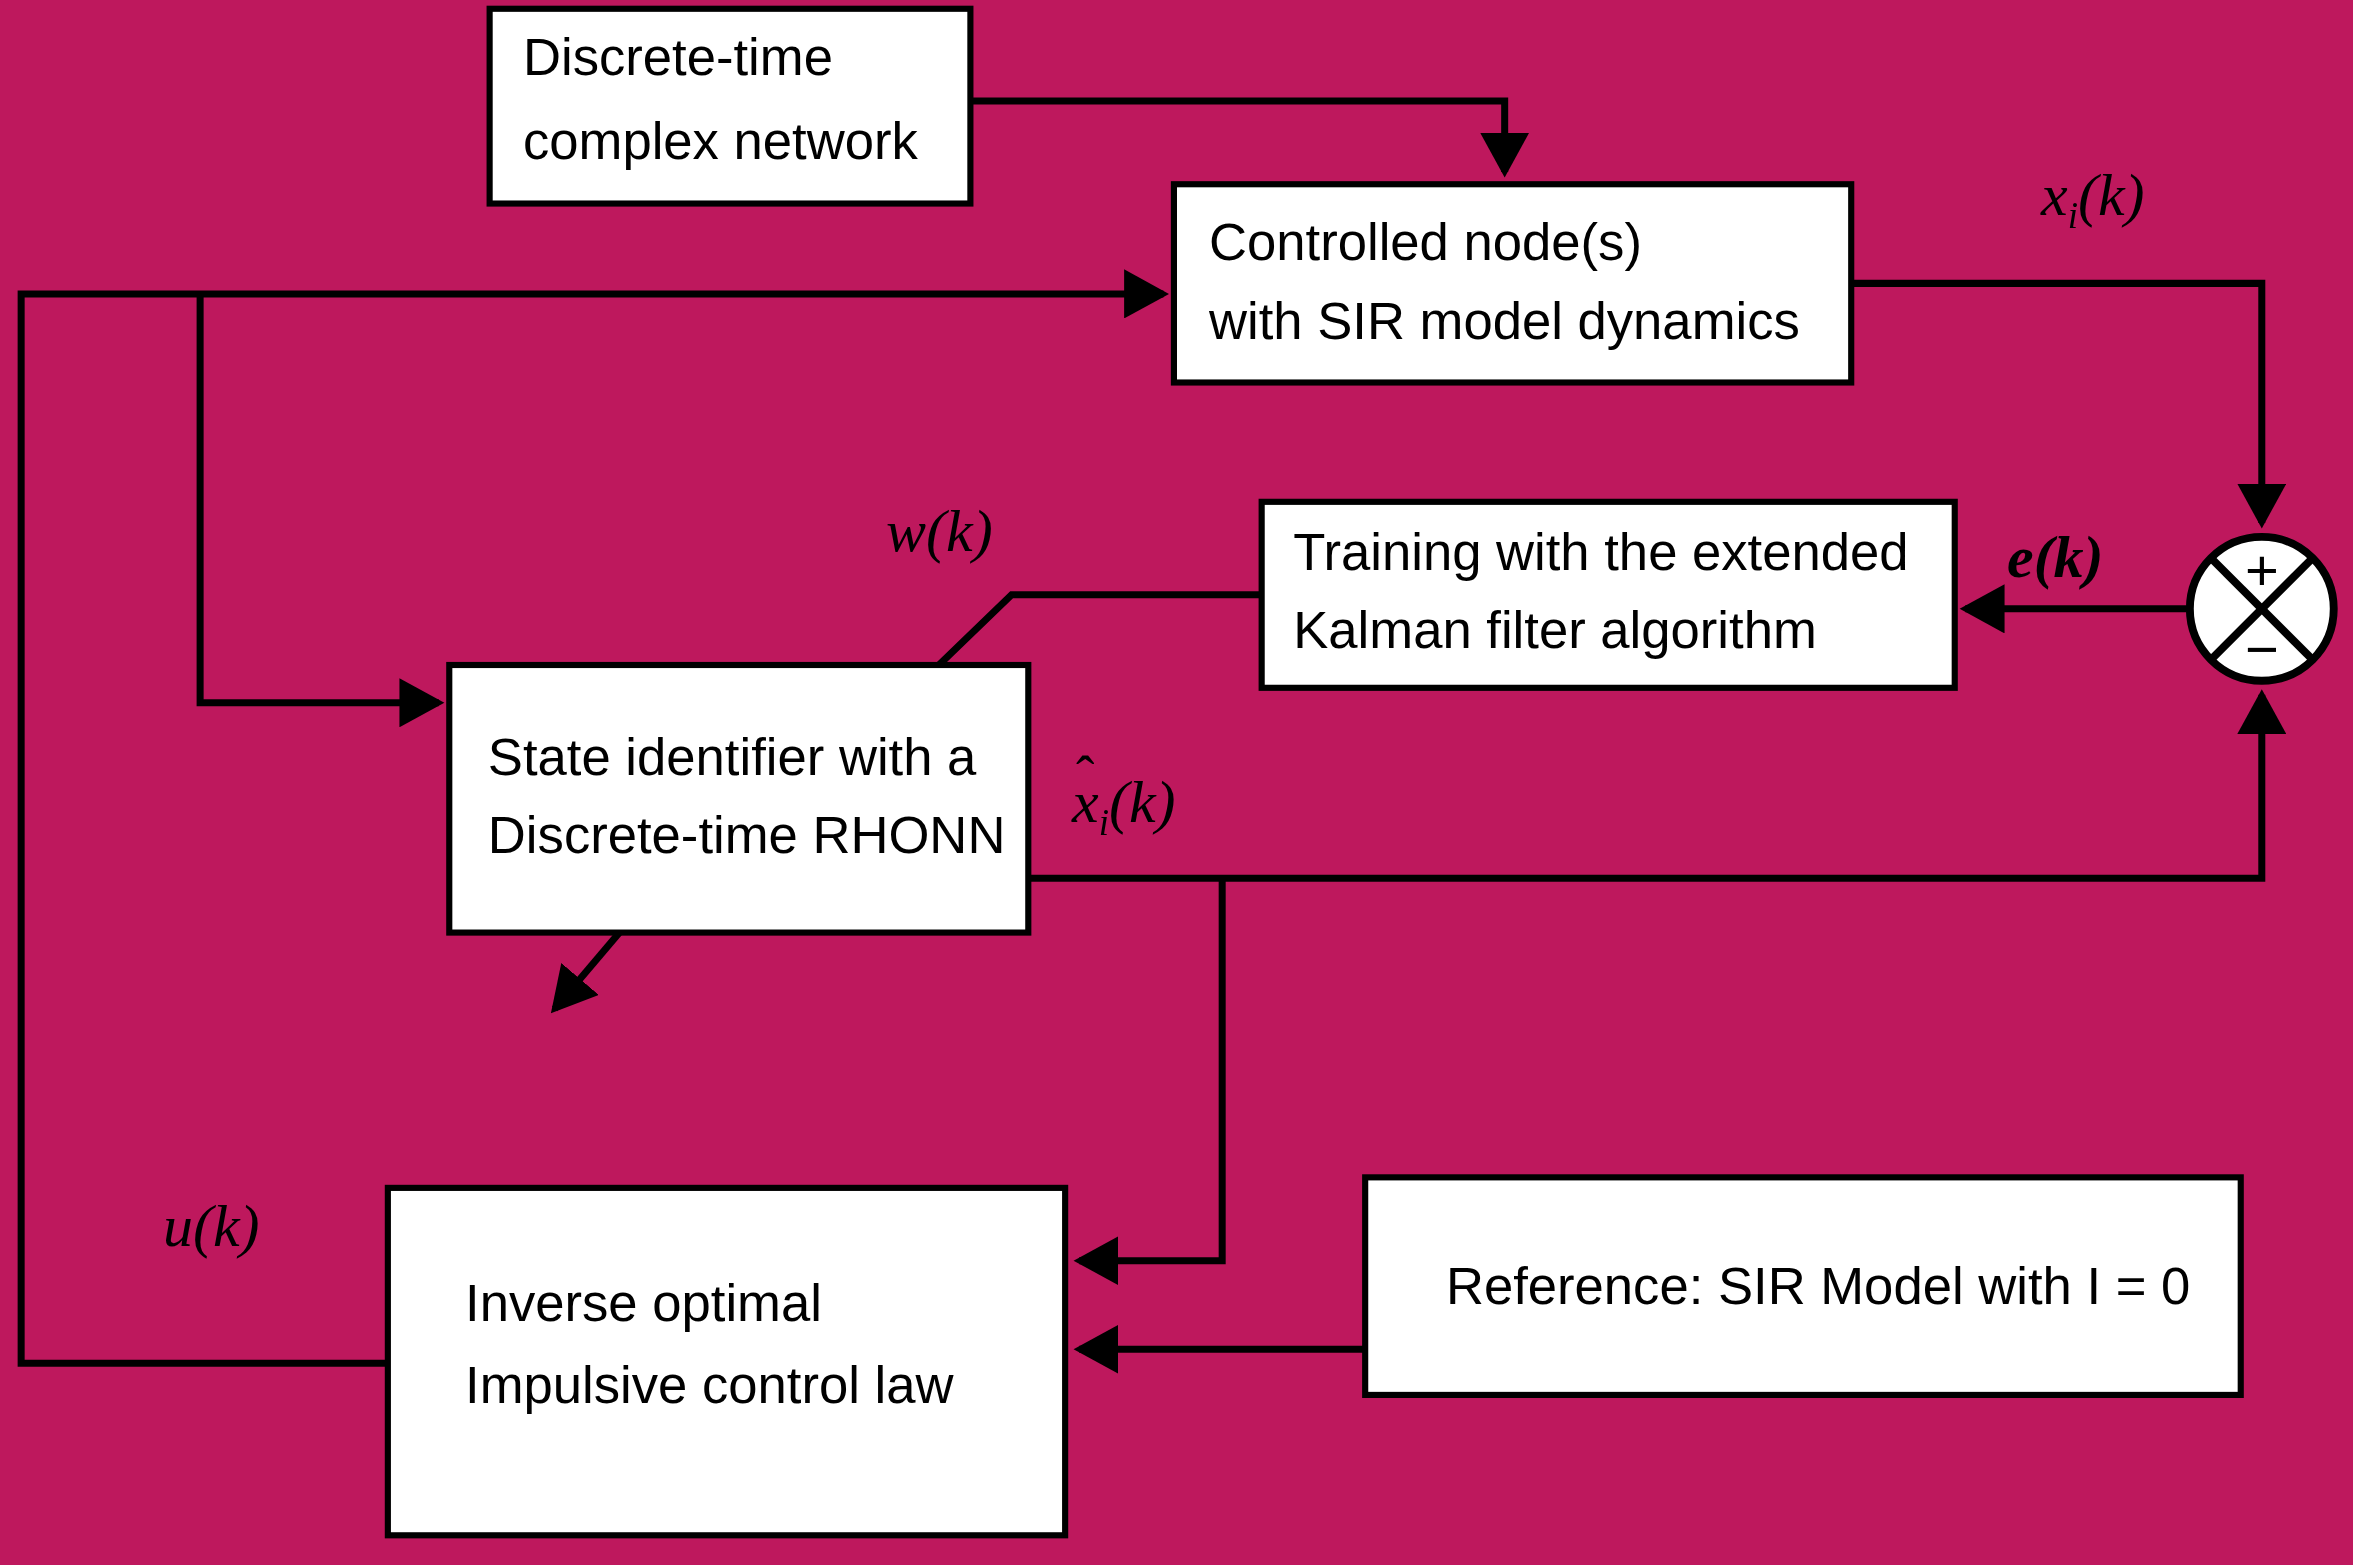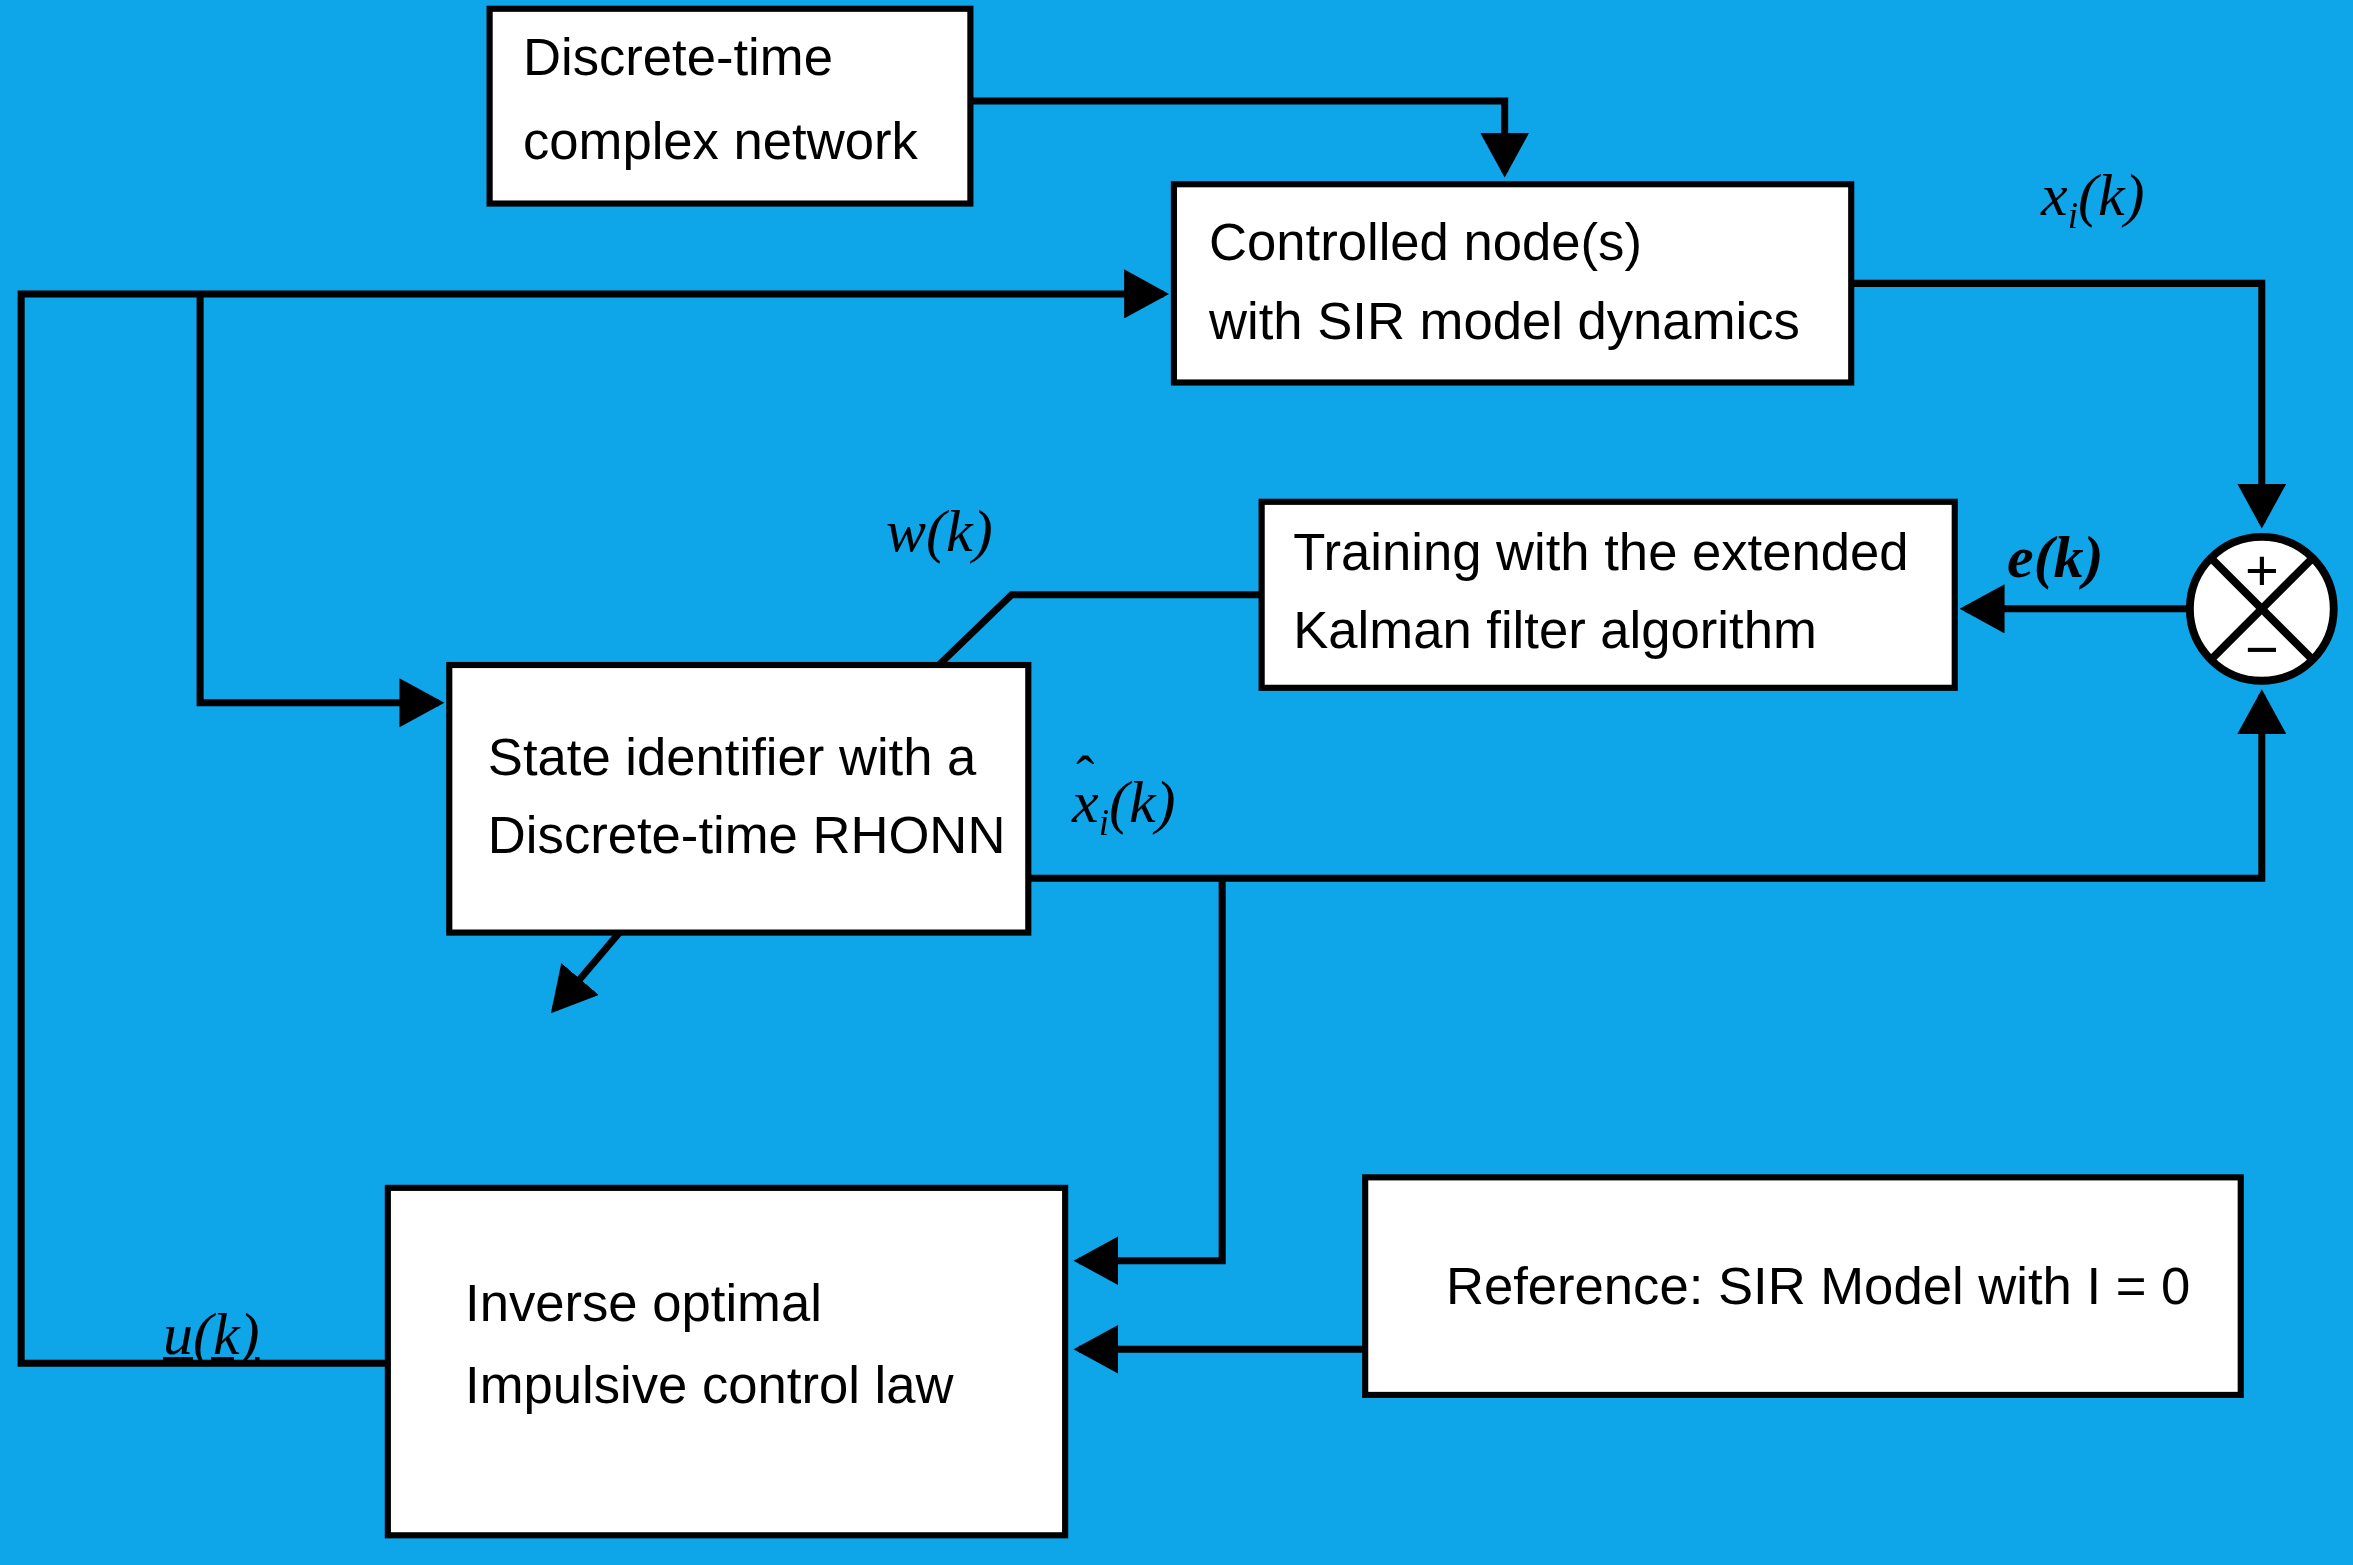"Discrete-time" #stage { background: #0ea5e9 -> #be185d }
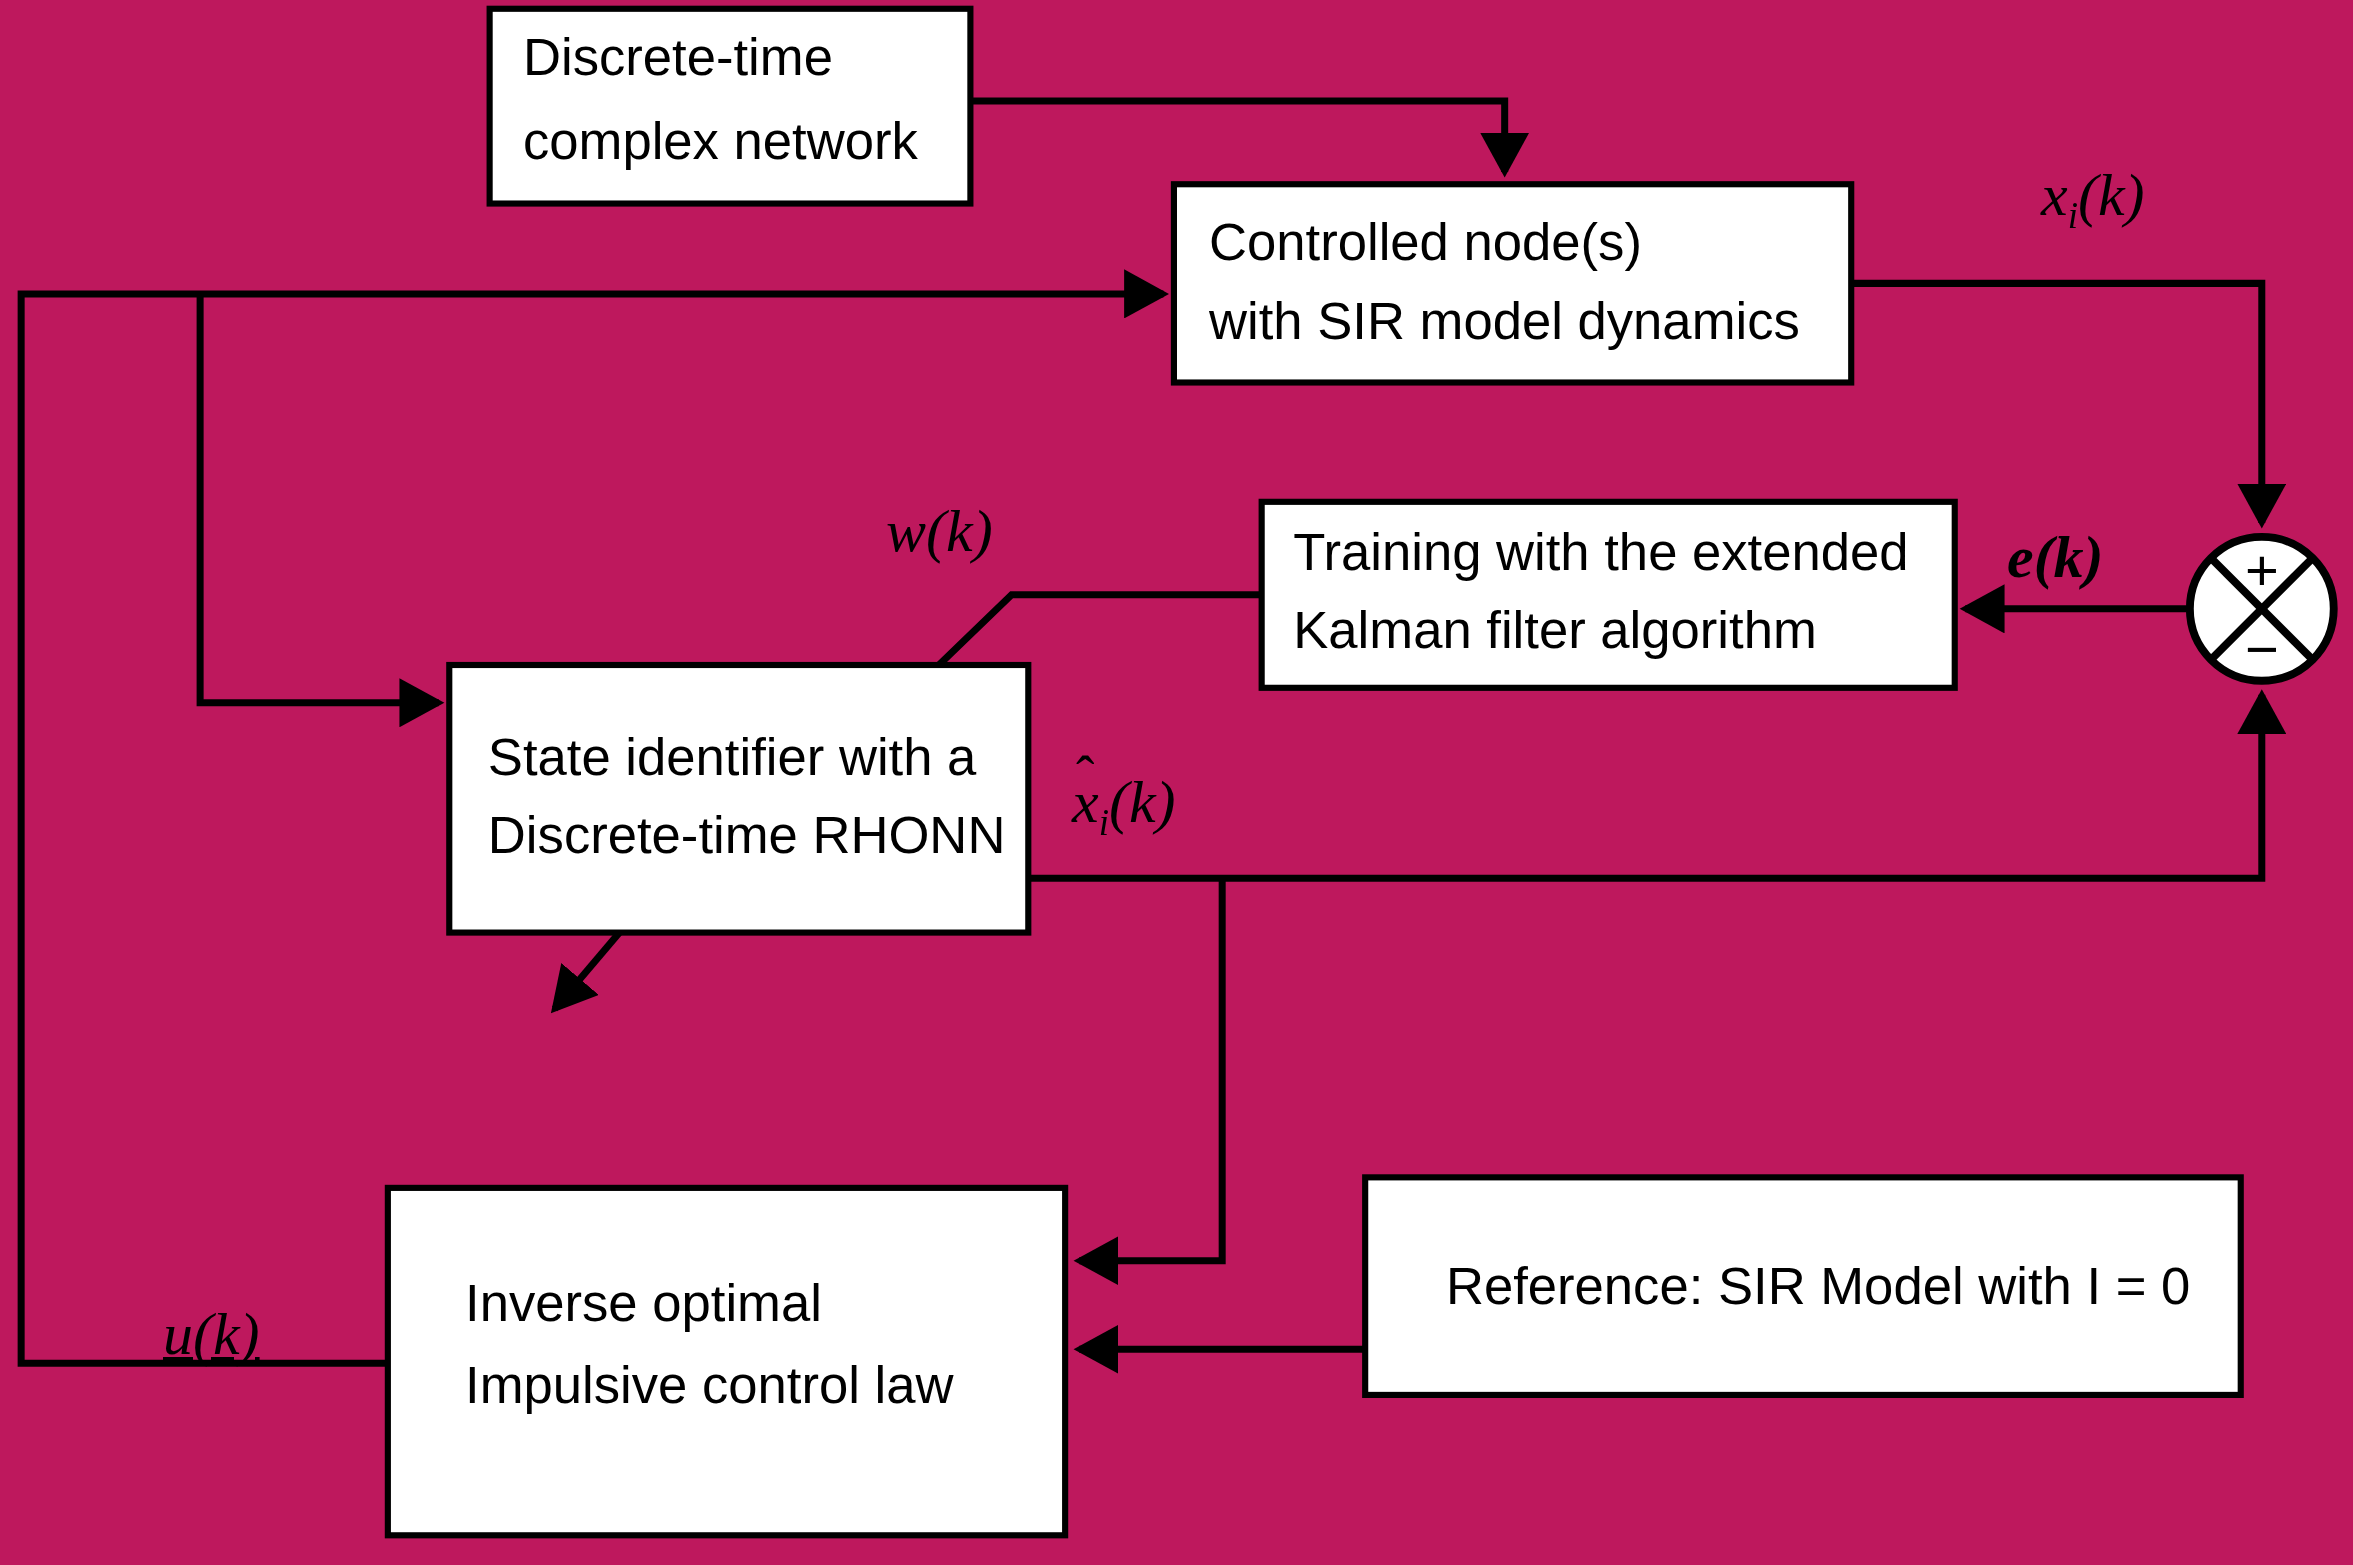"u(k)" div.sig { text-decoration: underline -> none; top: 1304px -> 1196px }
